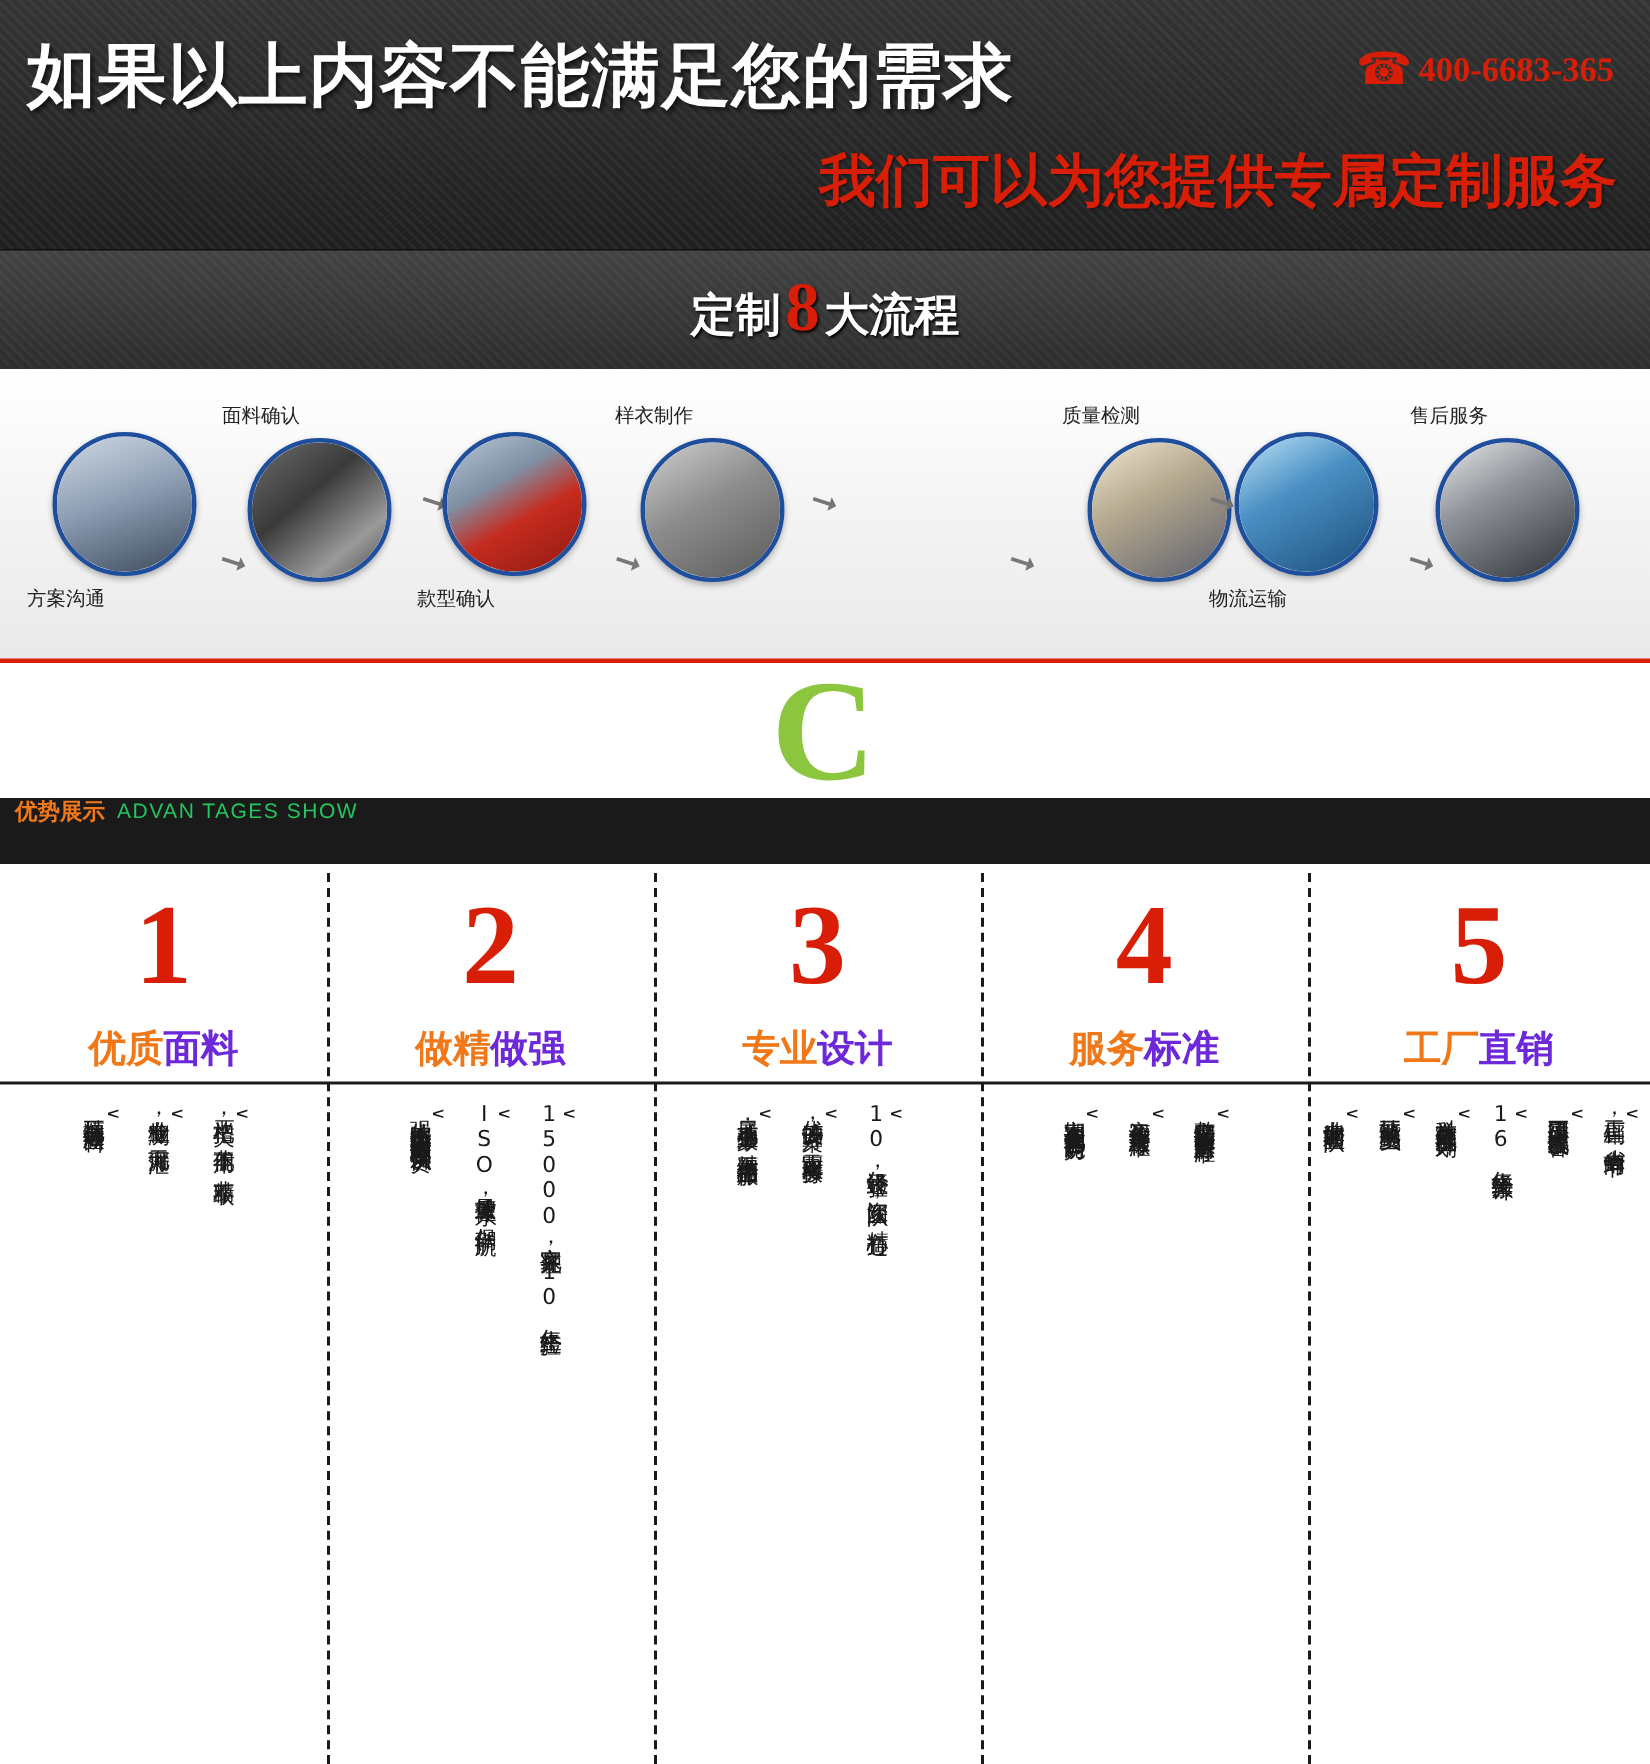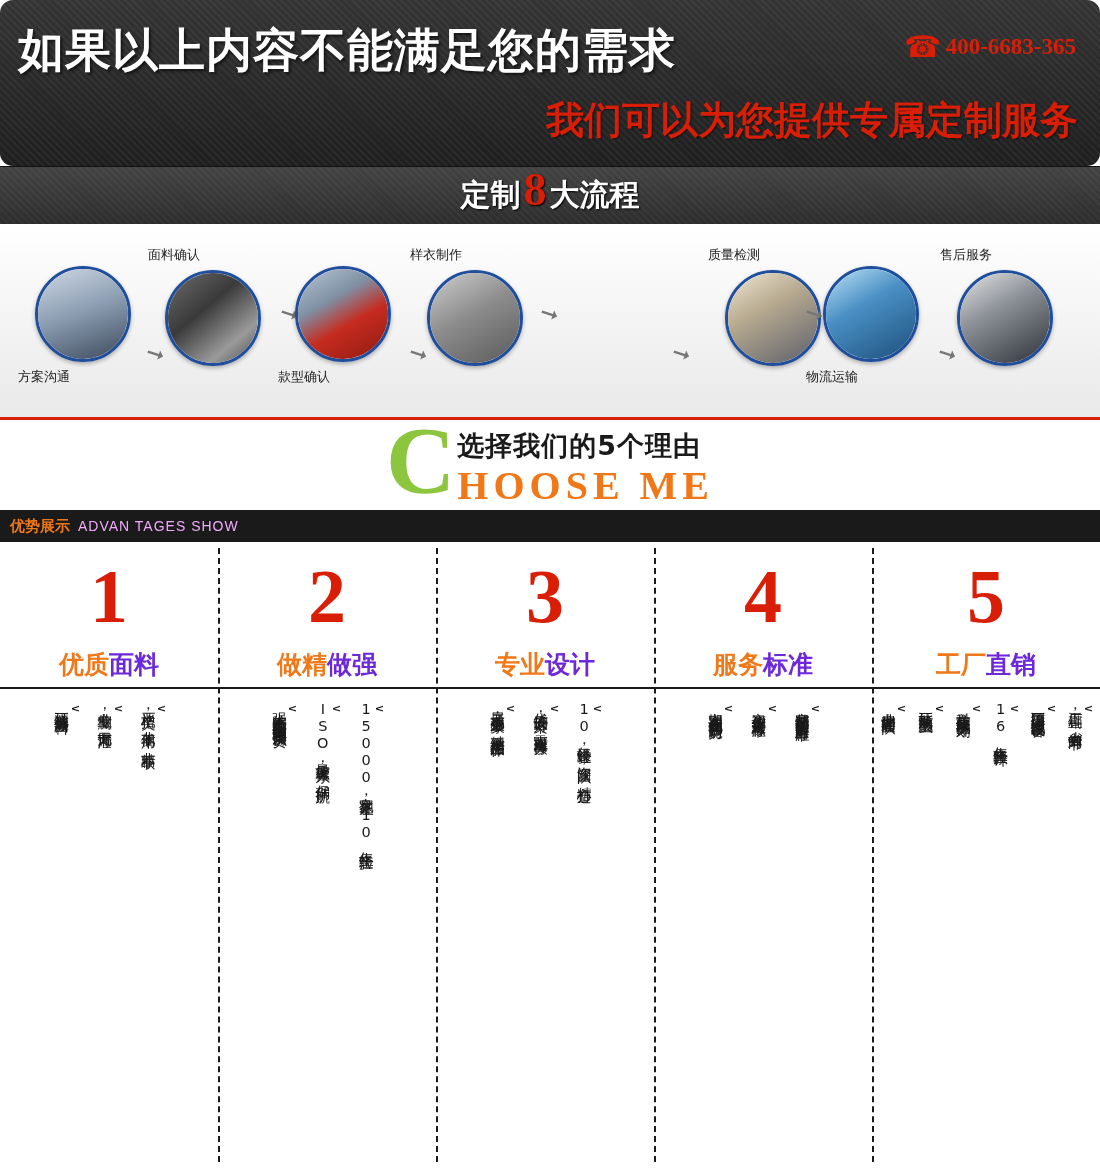"如果以上内容不能满足您的需求" .header { border-radius: 13px -> none }
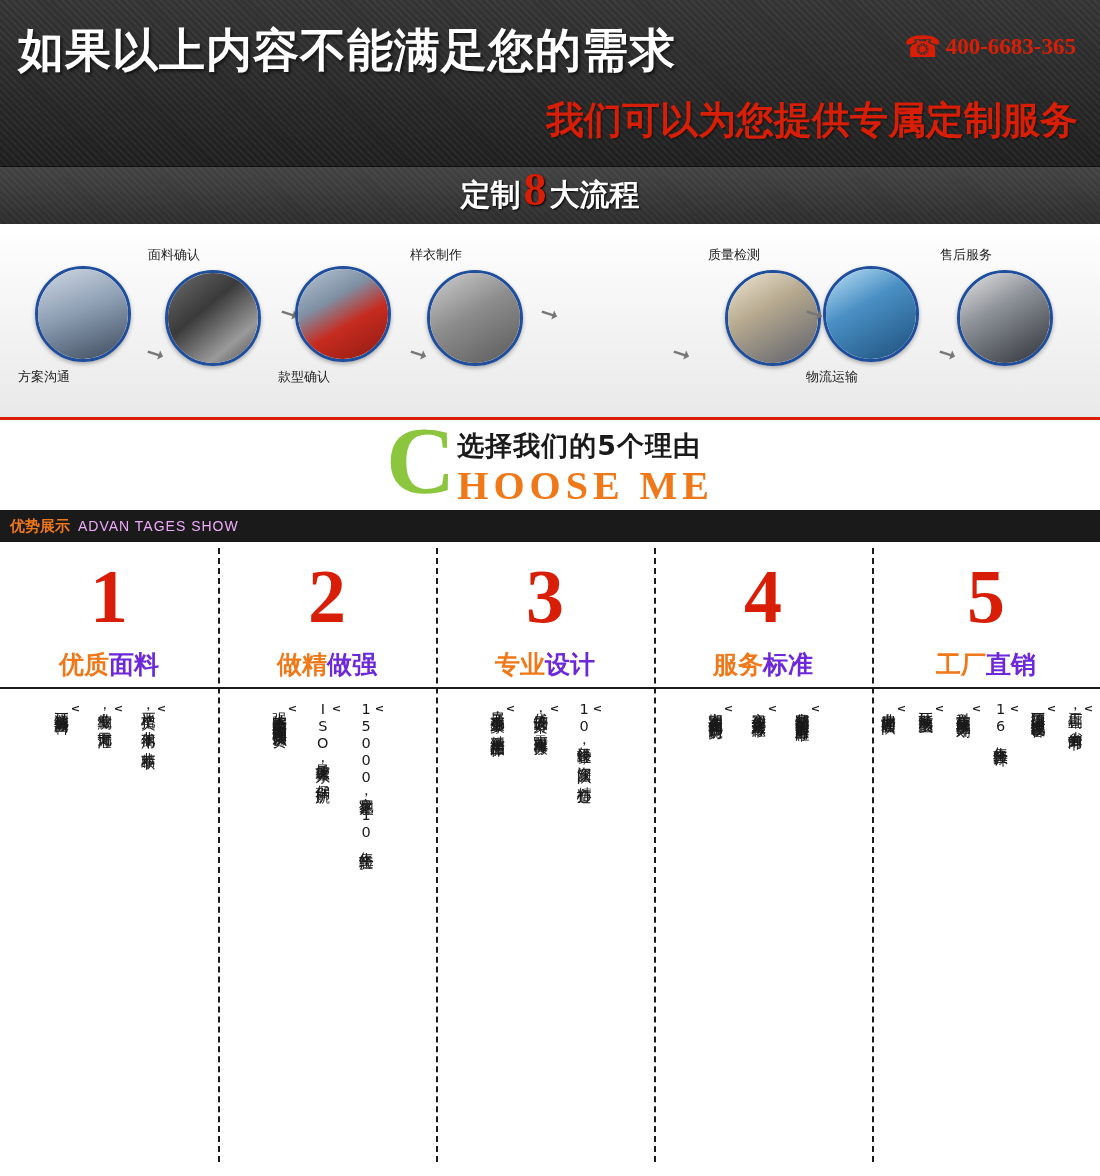"定制" .steps-title-bar { align-items: flex-start -> center; height: 58px -> 80px }
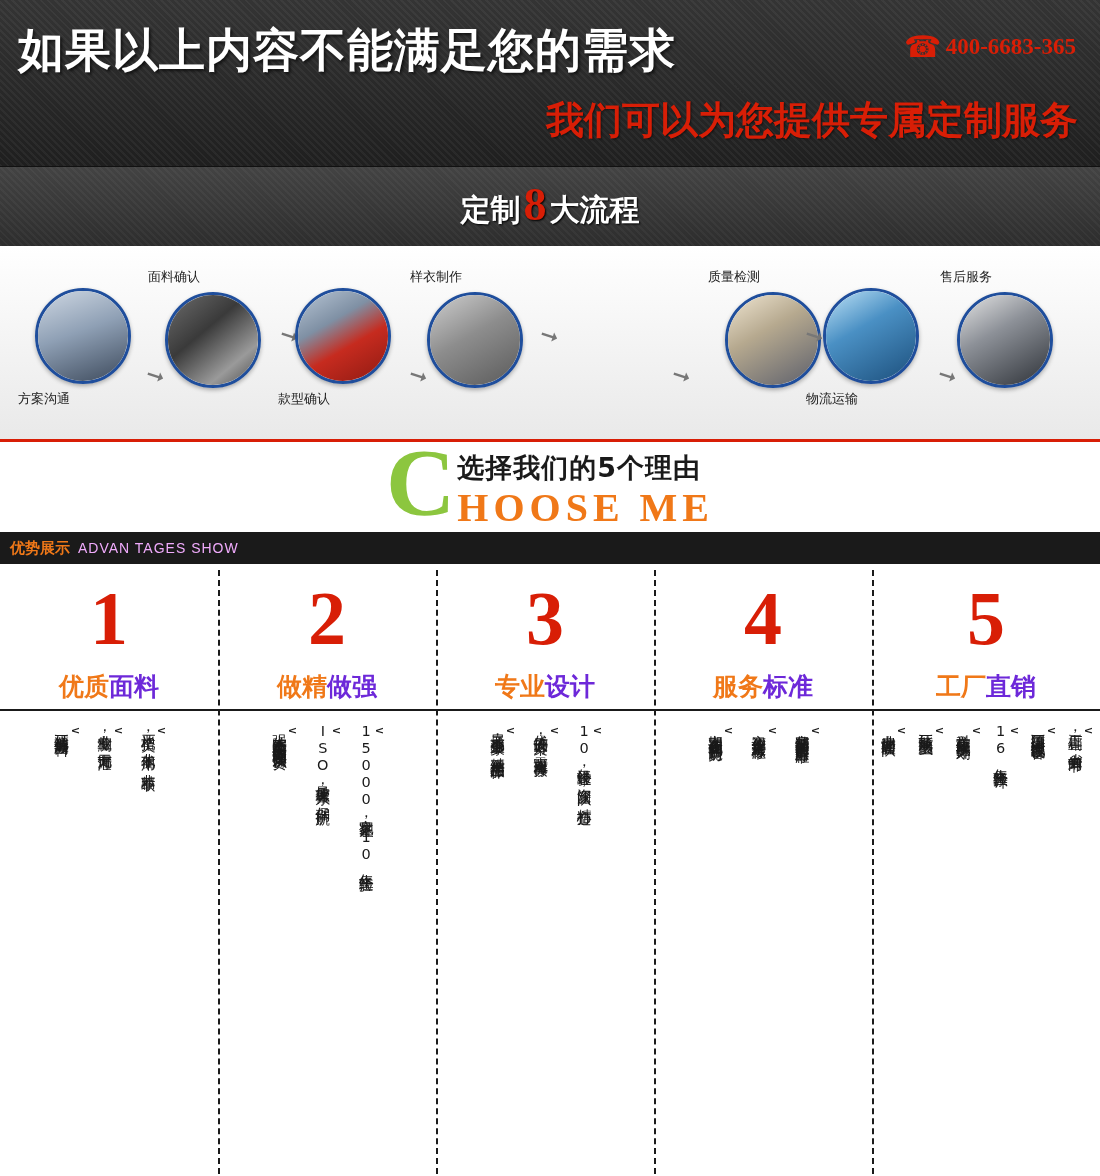"选择我们的5个理由" div.choose-right { html: <div> <div>选择我们的5个理由</div> <div>HOOSE ME</div> </div> -> none }
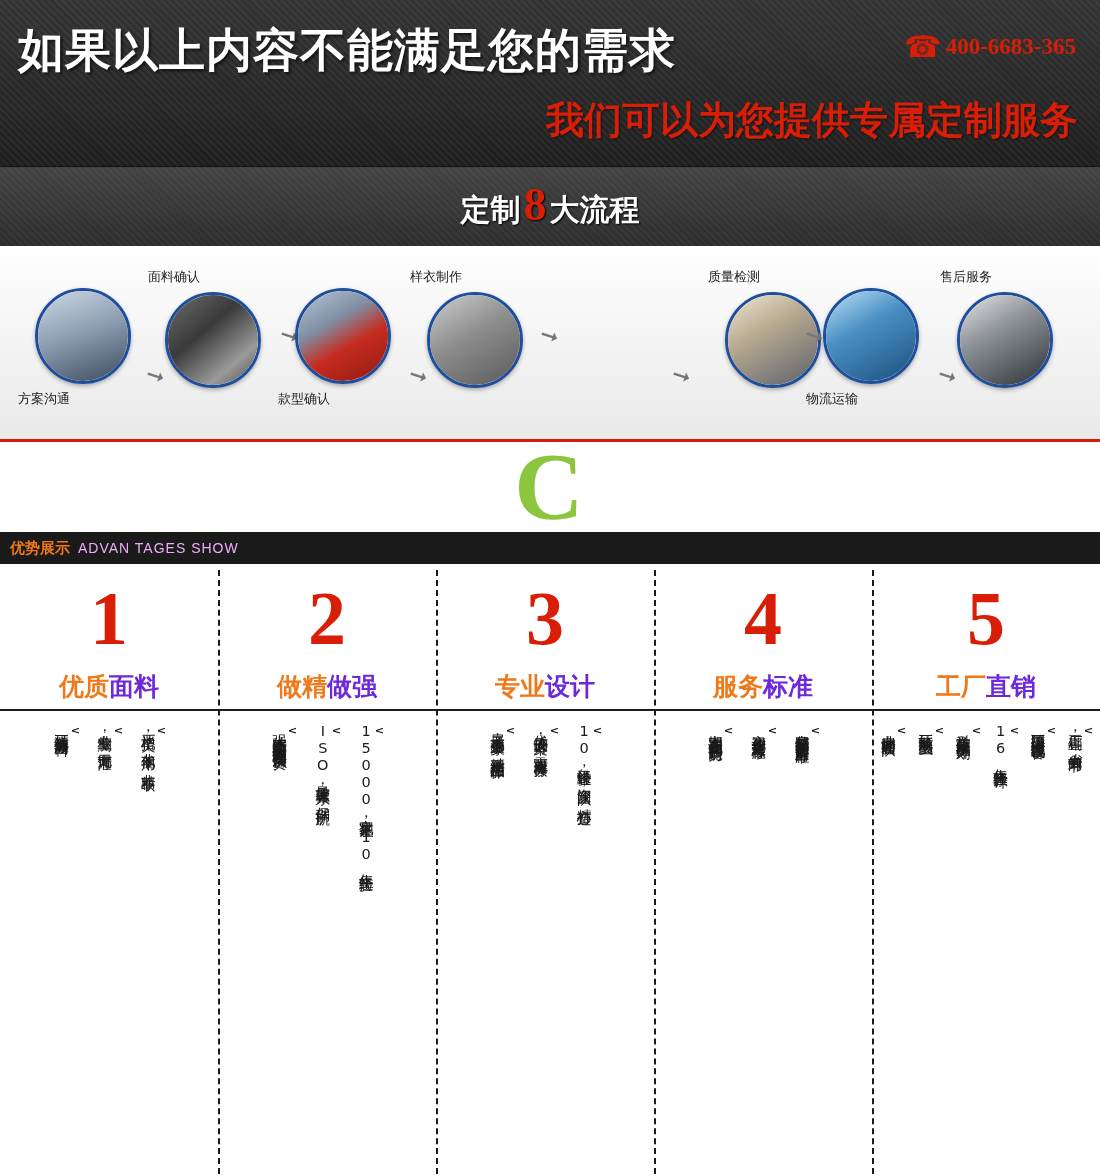"优势展示" .adv-bar { align-items: center -> none; height: 32px -> 44px }
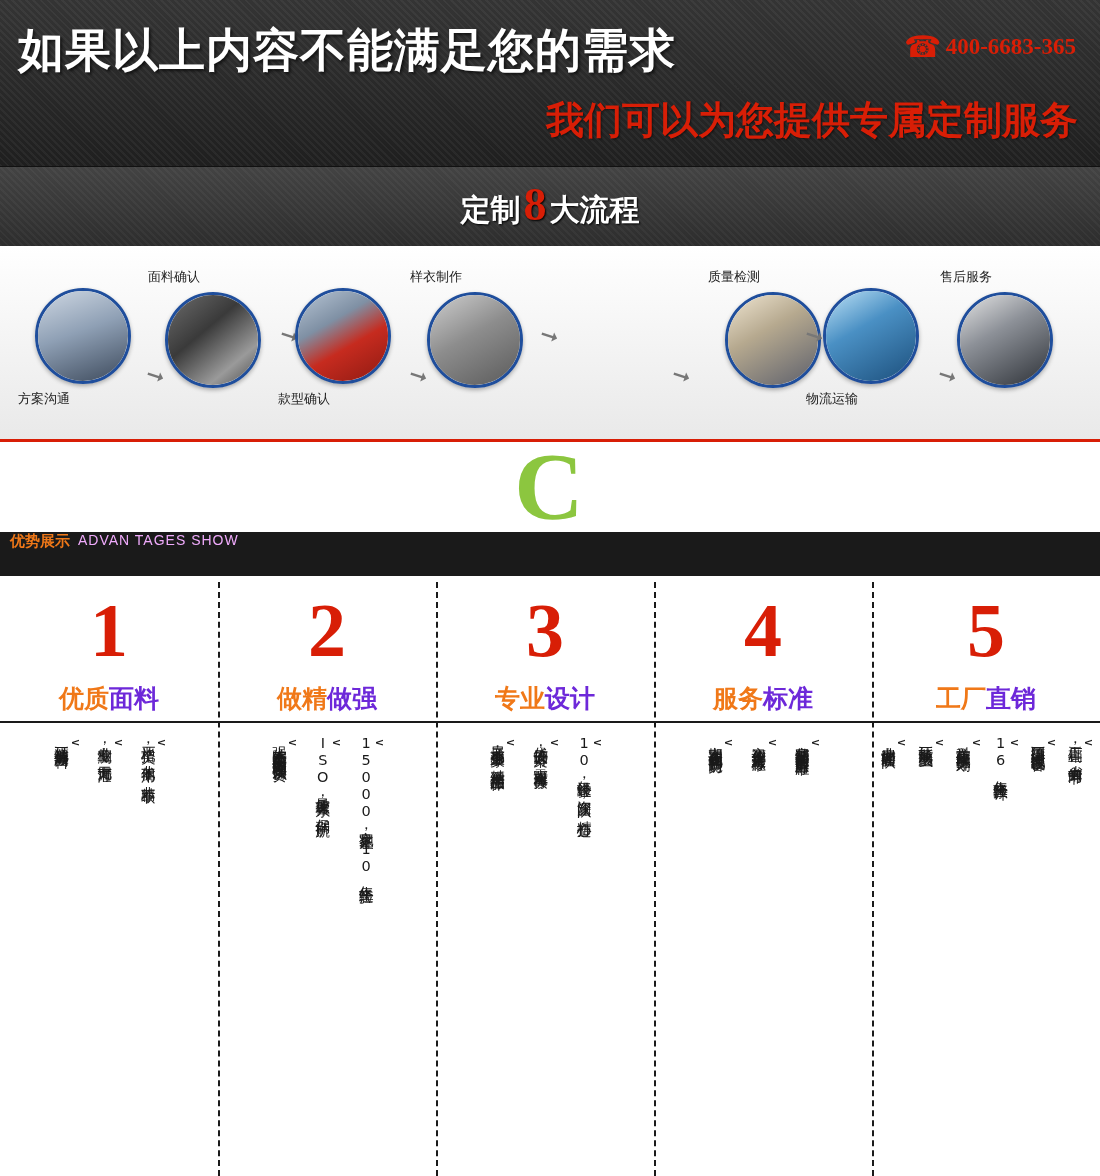"ADVAN TAGES SHOW" .adv-en { color: #f0abfc -> #22c55e }
